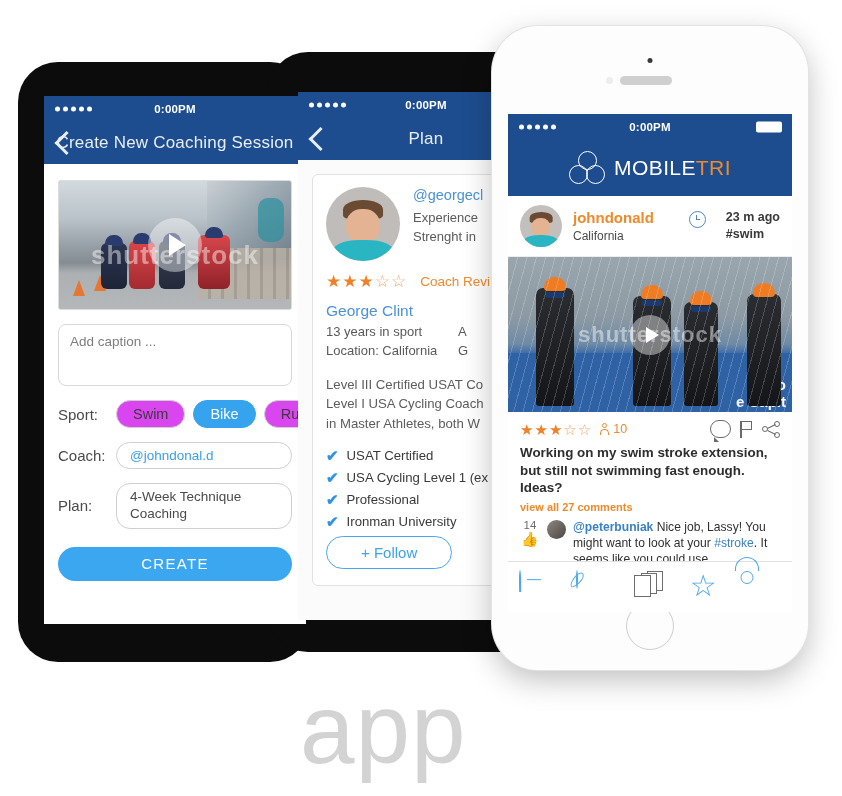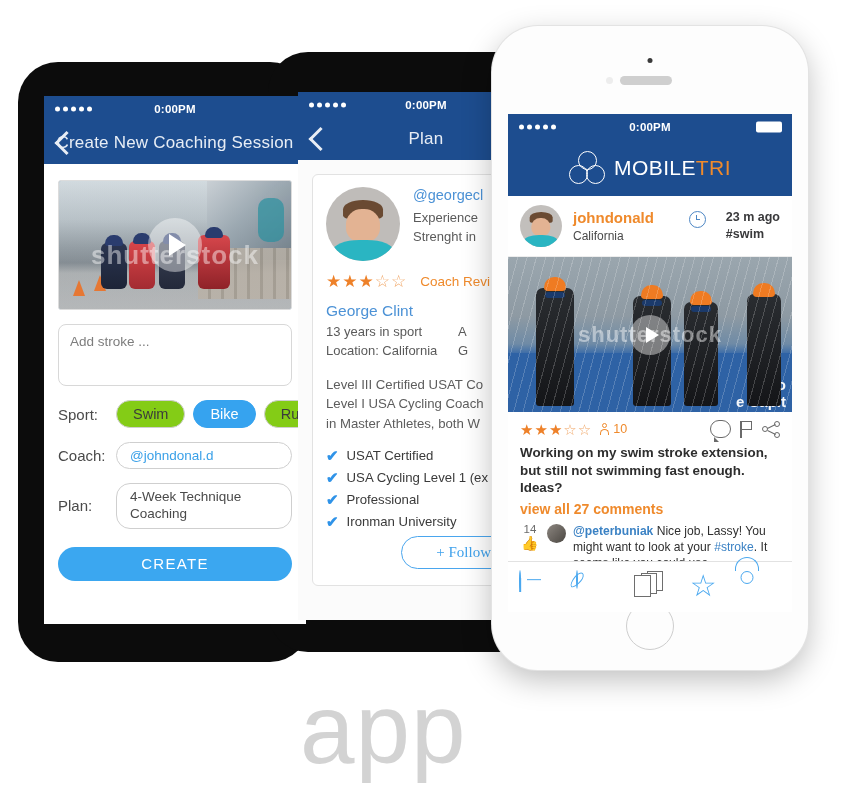"Add stroke ..." div { text: stroke -> caption }
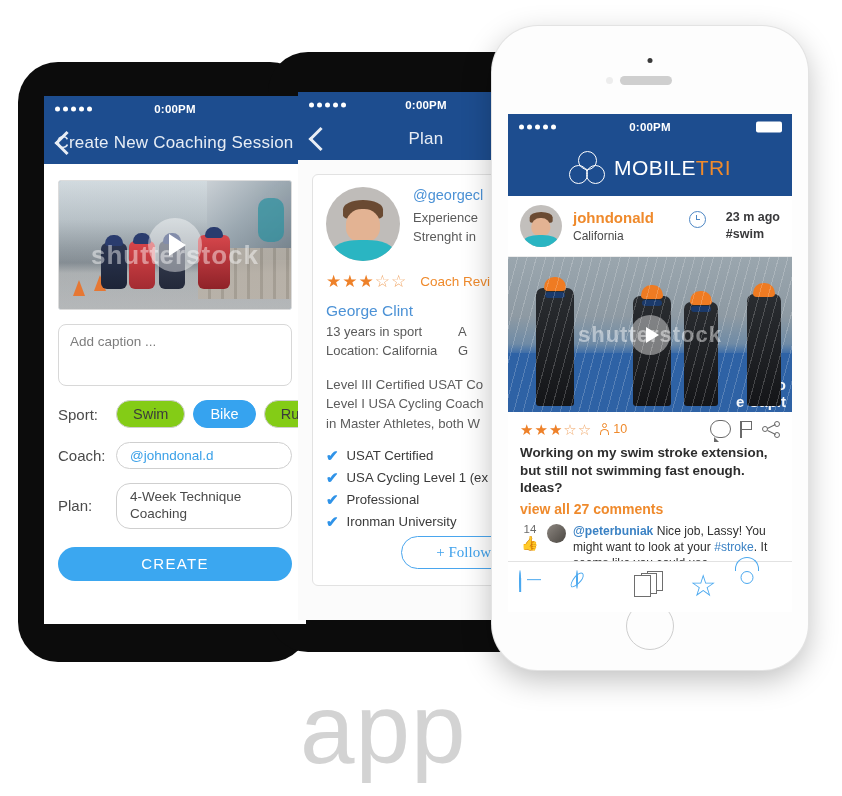"Swim" .chip { background: #84cc16 -> #d946ef }
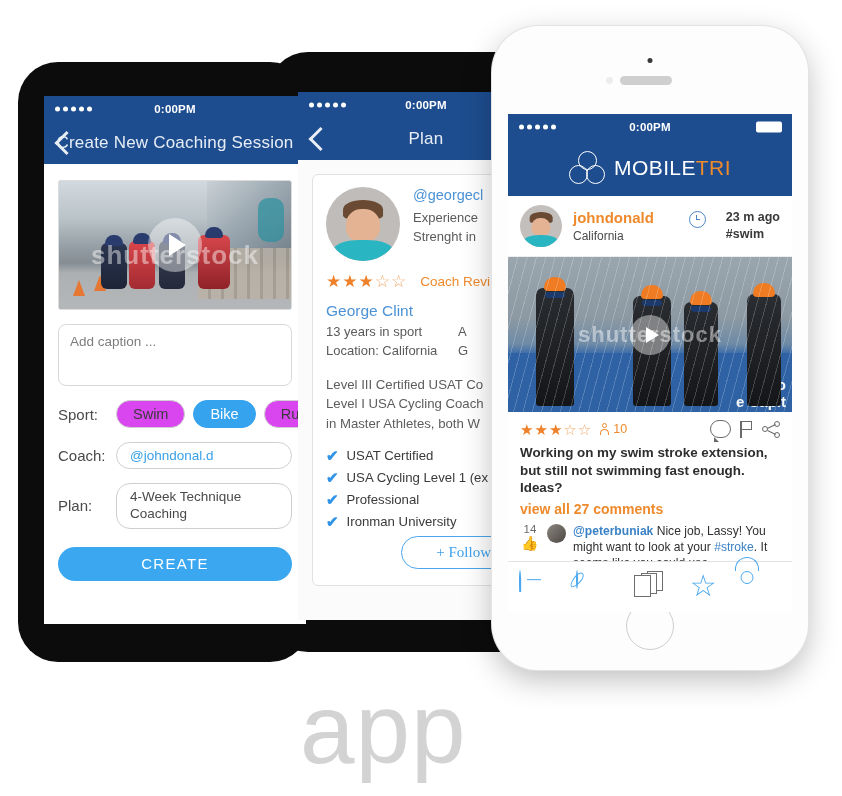"view all 27 comments" .p3viewall { font-size: 14px -> 11px }
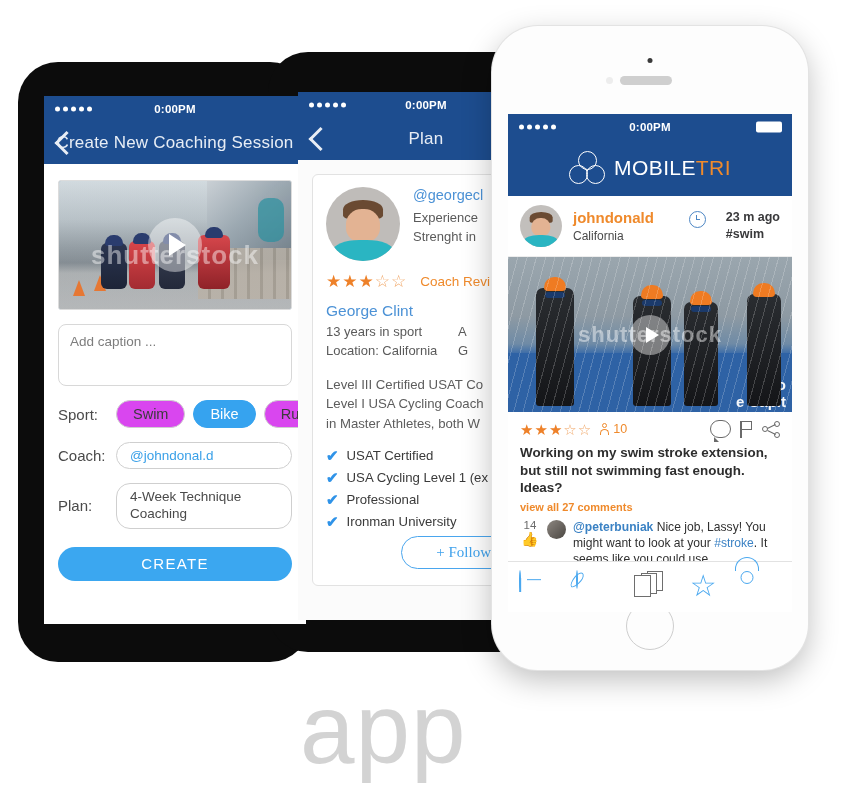"+ Follow" .followwrap { font-family: Liberation Serif, serif -> none; justify-content: flex-end -> flex-start }
